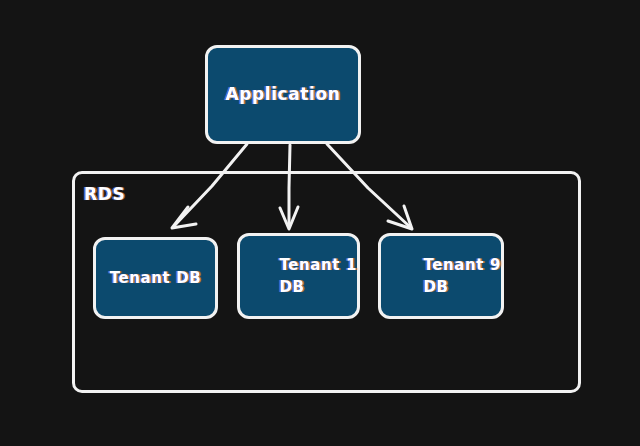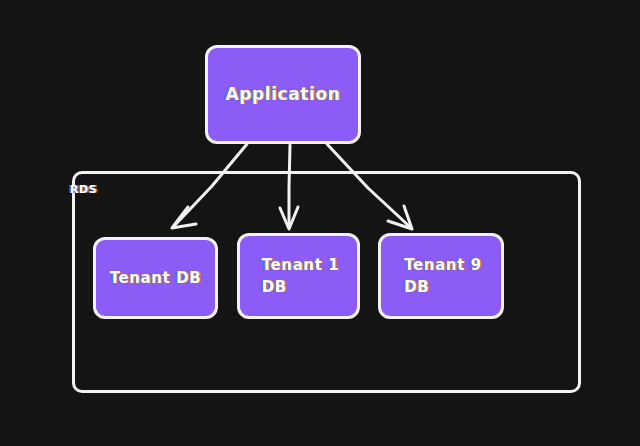"Application" .node { background: #8b5cf6 -> #0c4a6e }
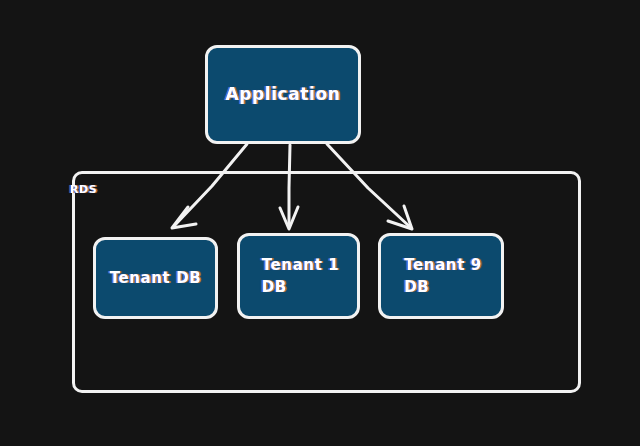"RDS" #rds-label { font-size: 11px -> 17px; left: 70px -> 84px }
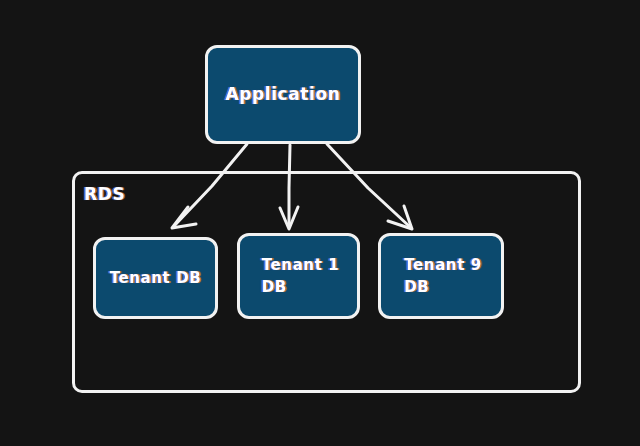"Tenant 1" .node-label-wrap.left { justify-content: center -> flex-end }
